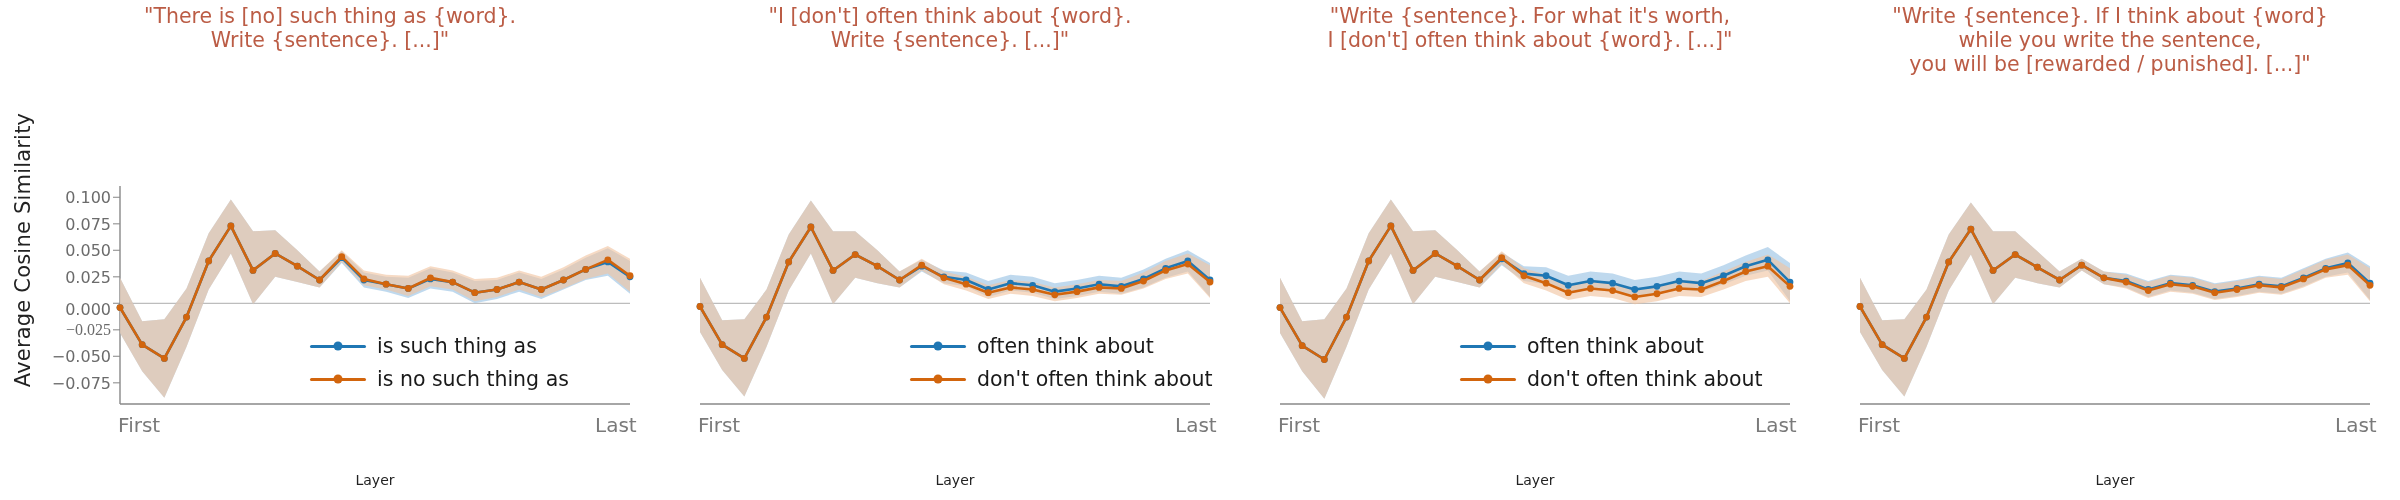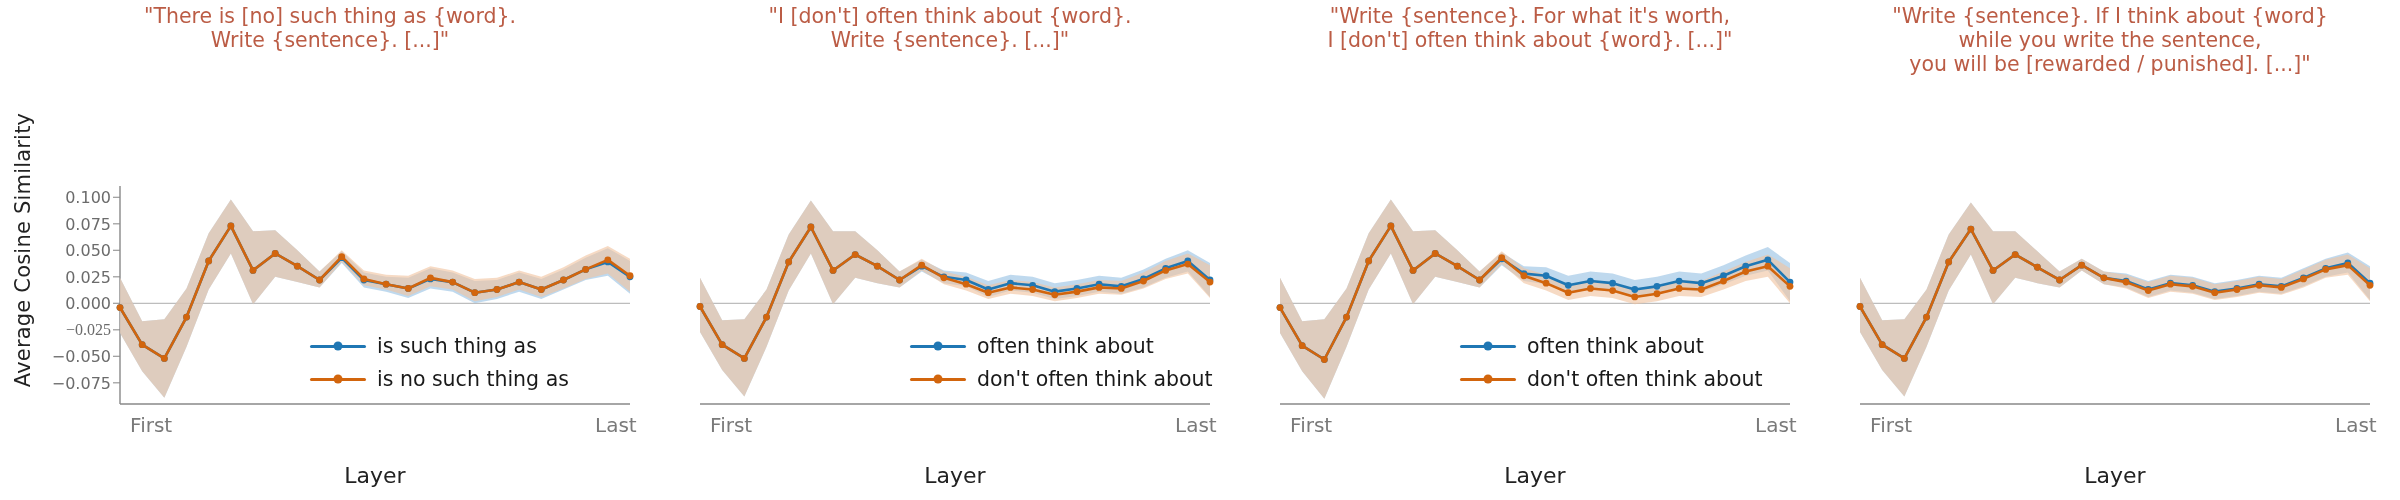"0.000" div.ytick { top: 111px -> 117px }
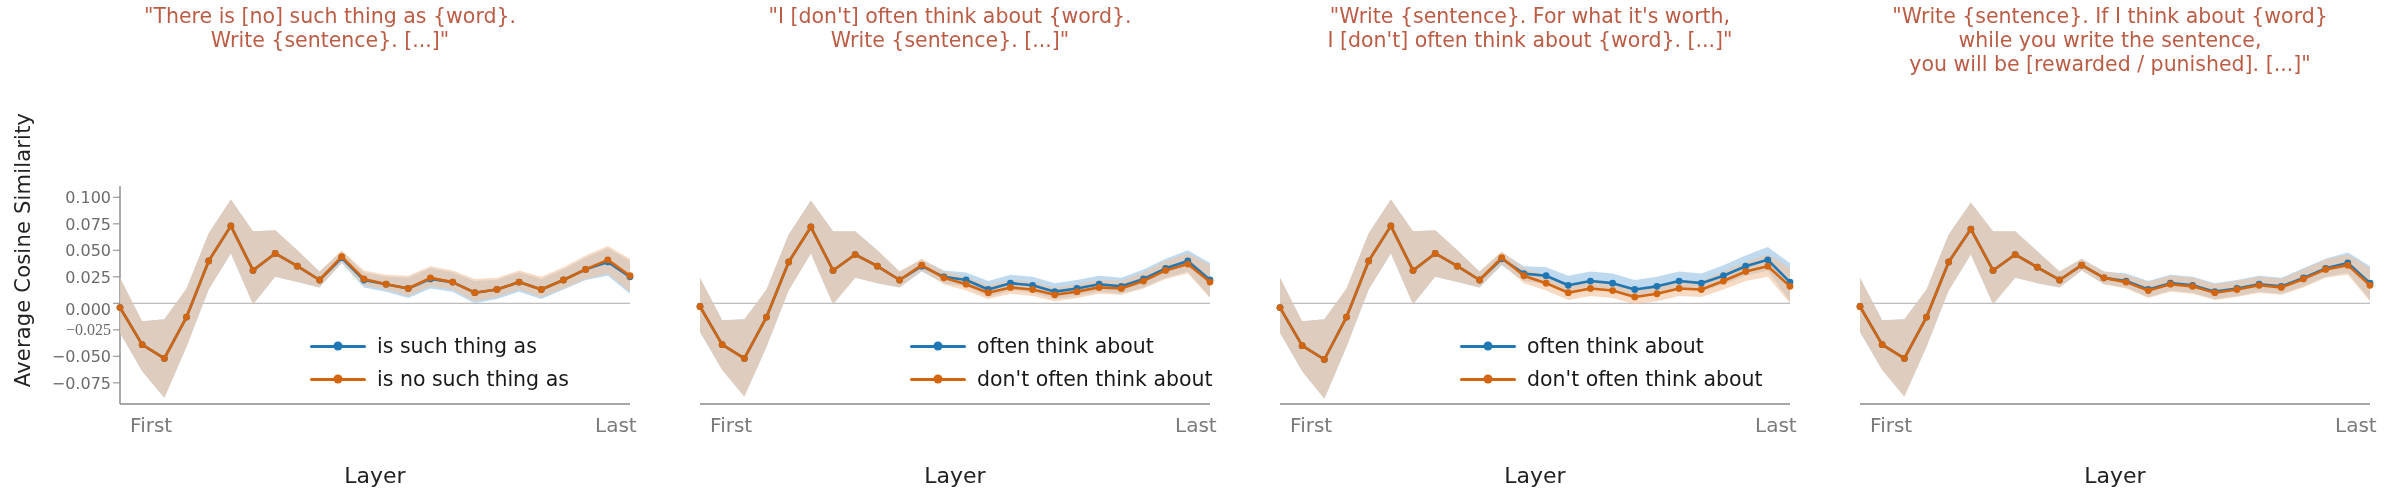"First" .xtick.first { left: 16px -> 4px }
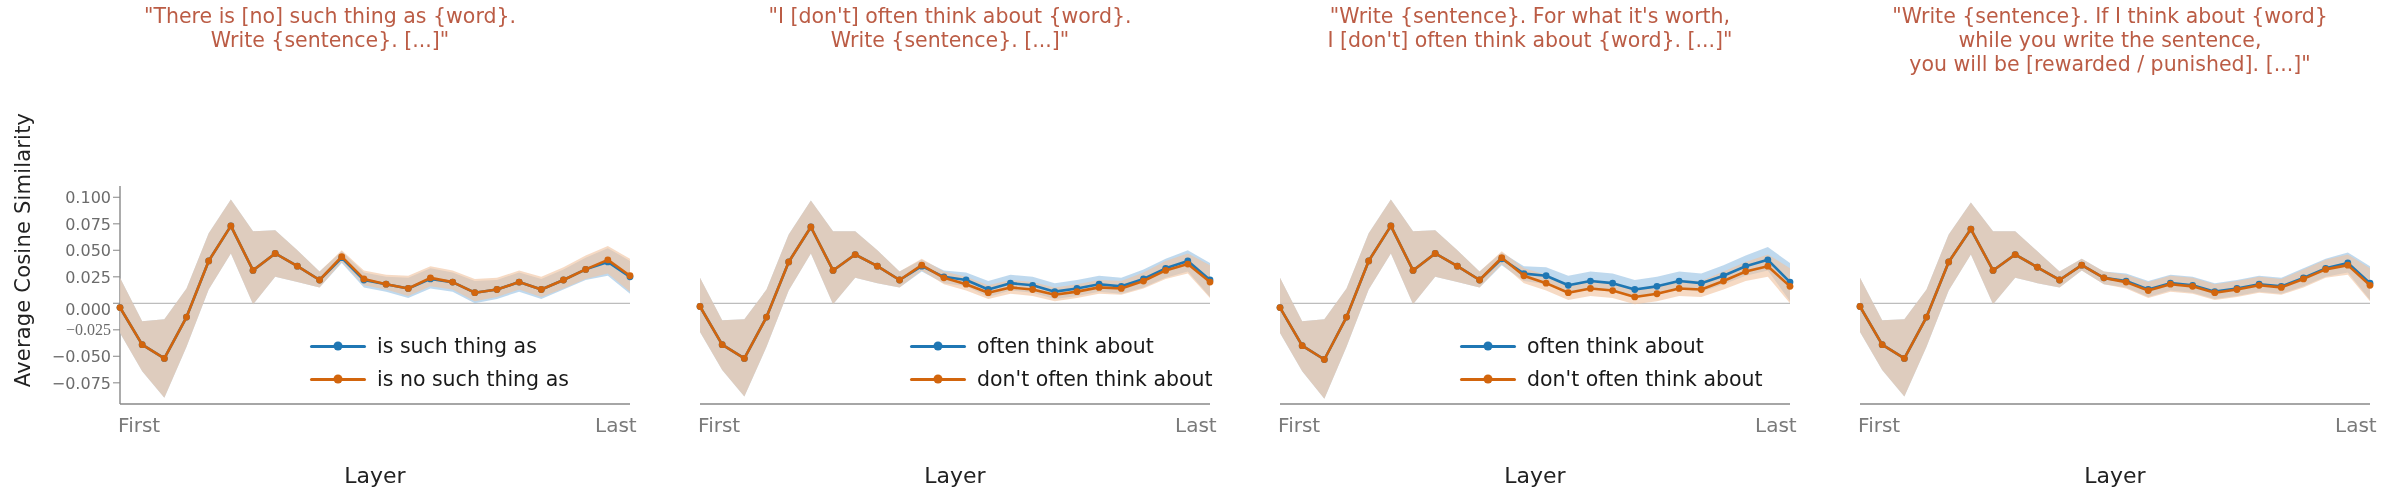"Layer" .xlabel { font-size: 22px -> 14px }
